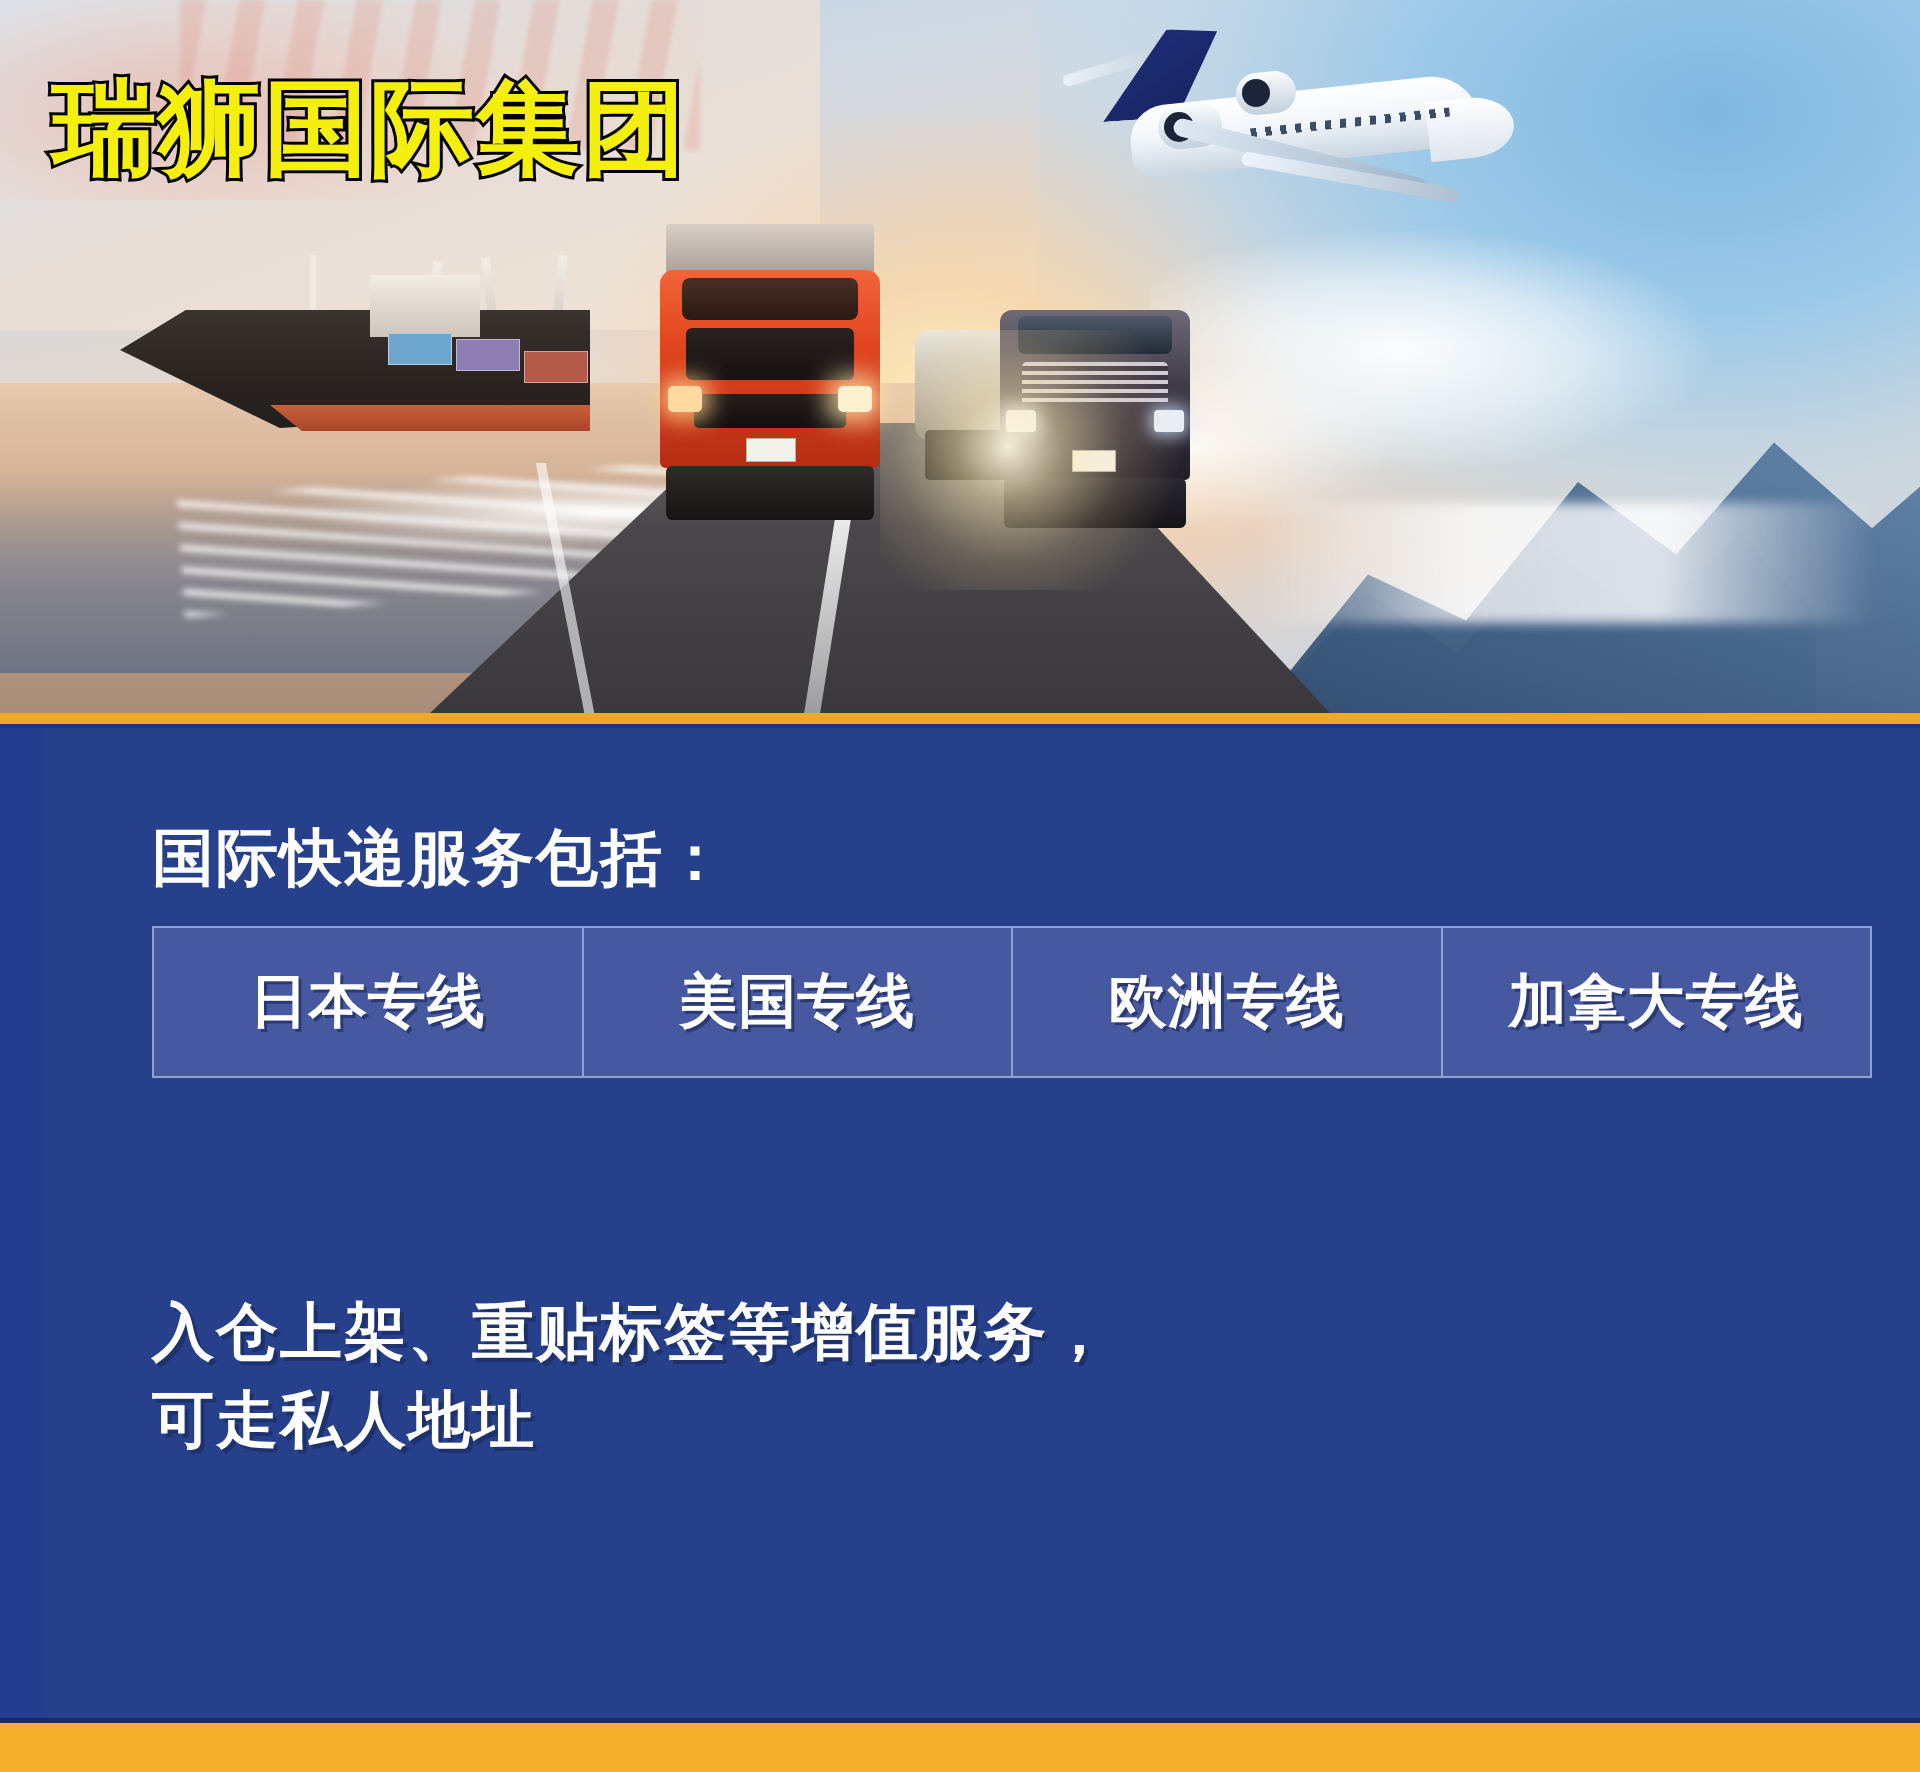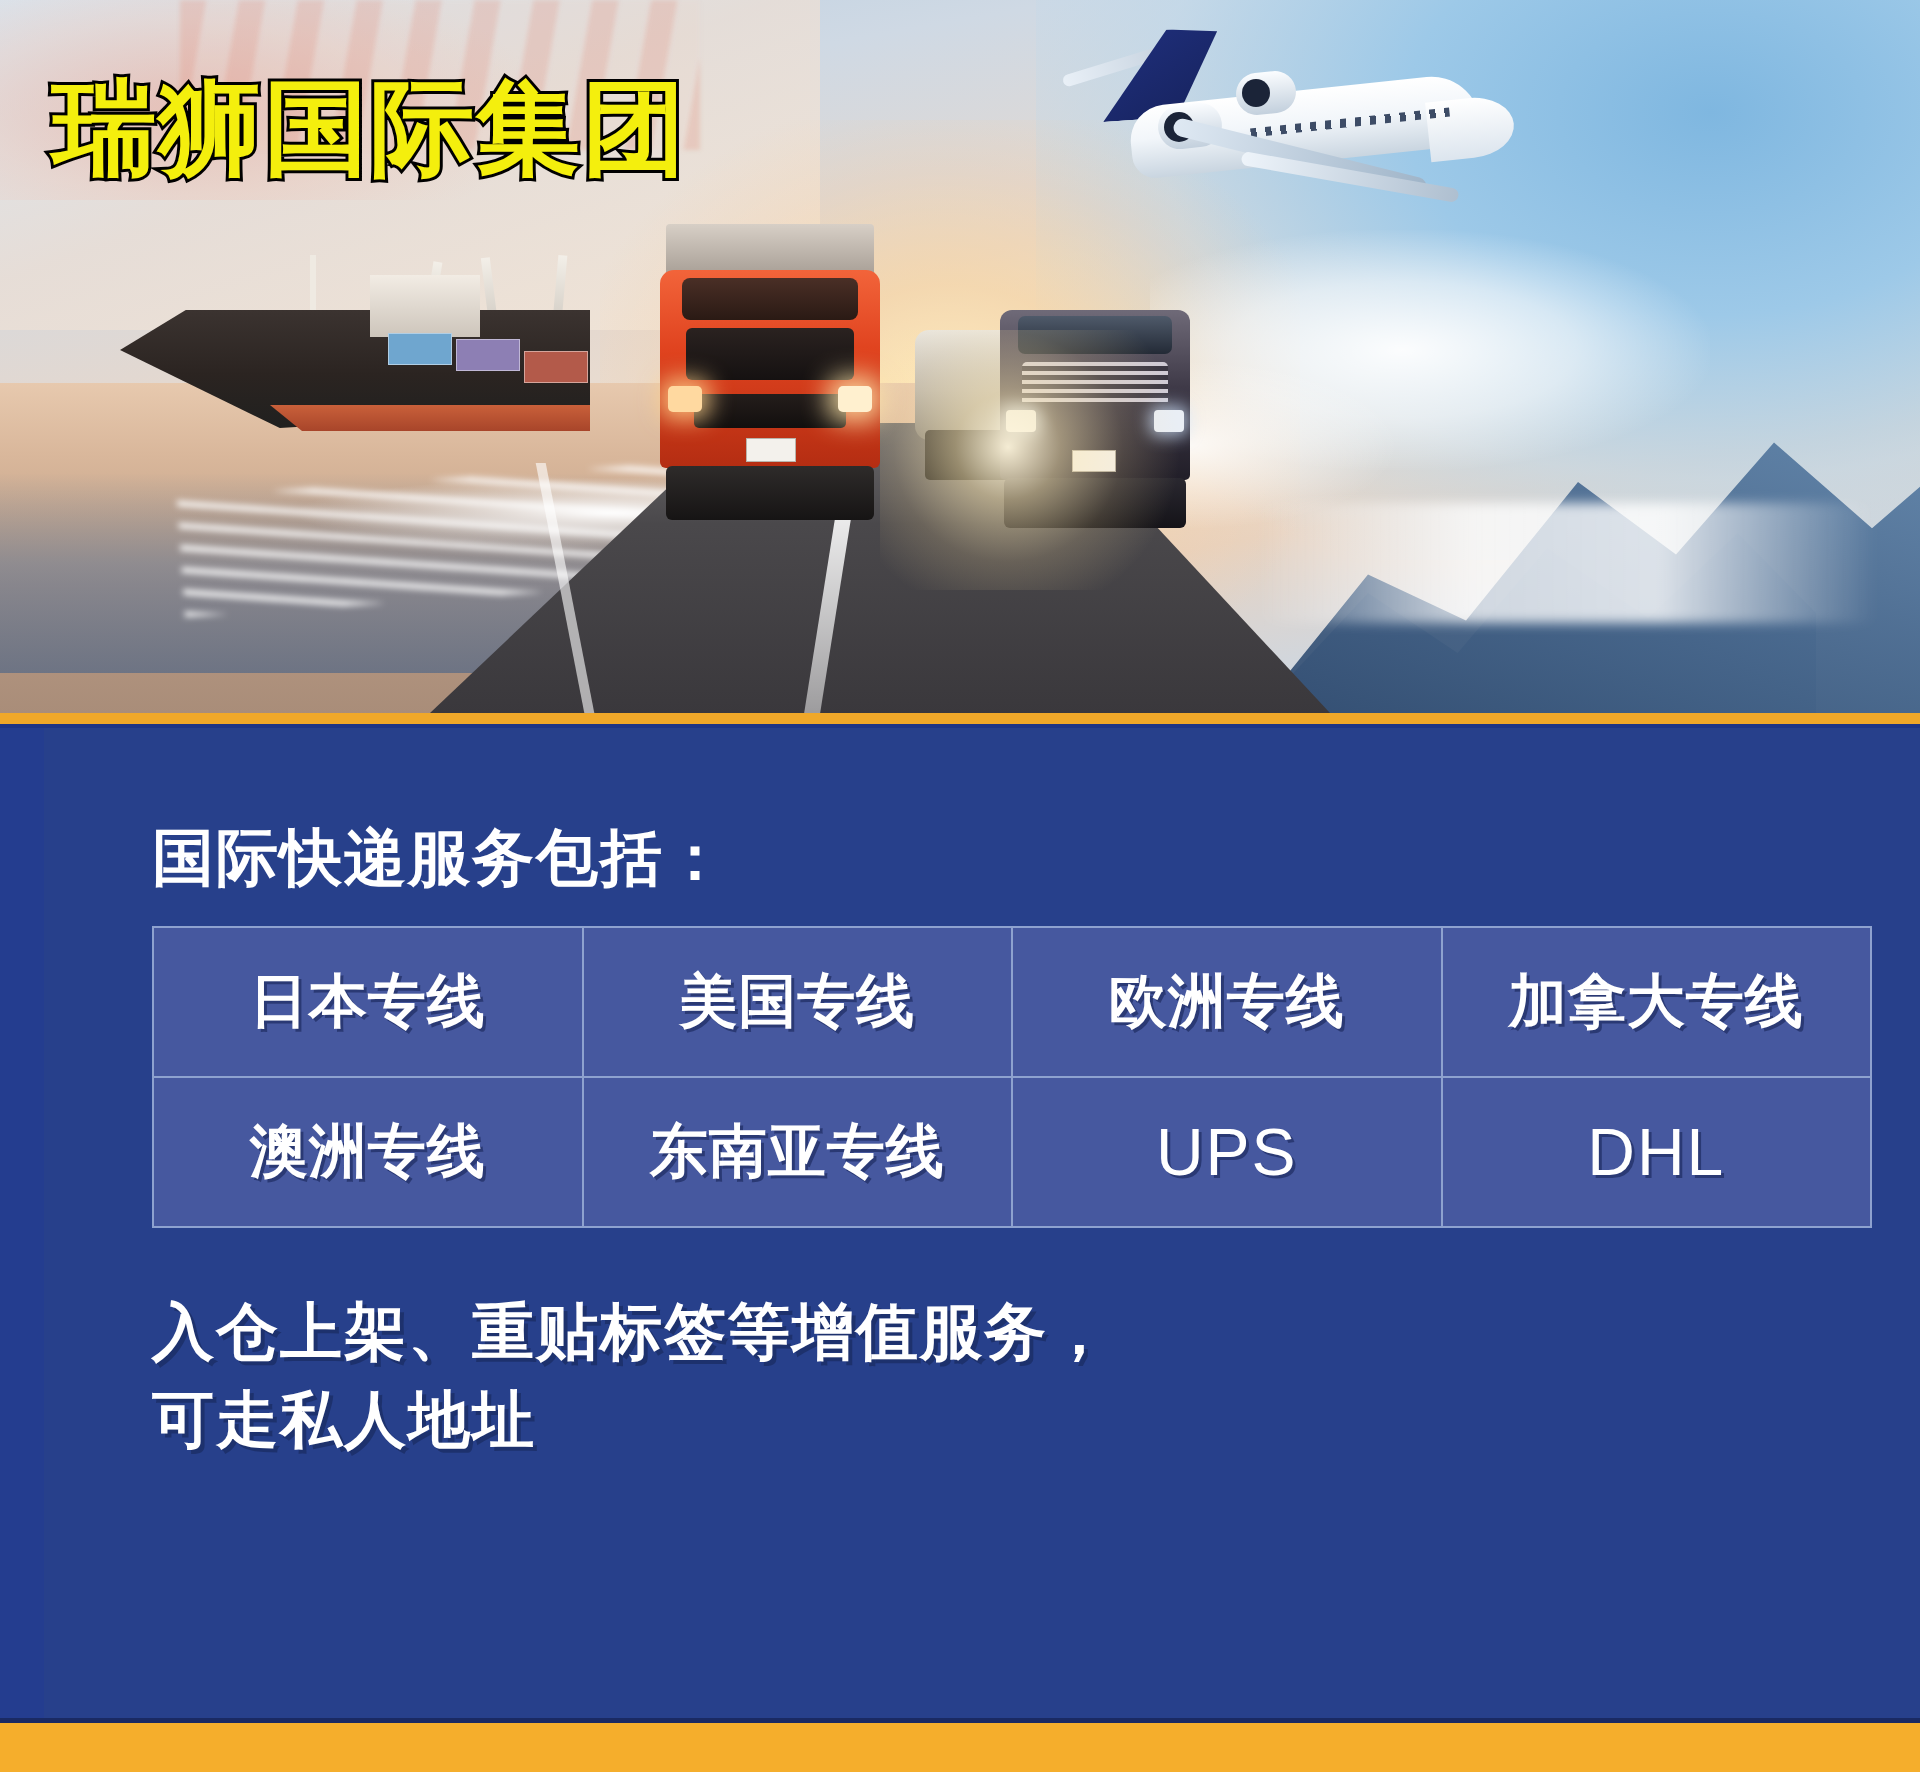"澳洲专线" tr { html: <tr> <td>澳洲专线</td> <td>东南亚专线</td> <td>UPS</td> <td>DHL</td> </tr> -> none }
